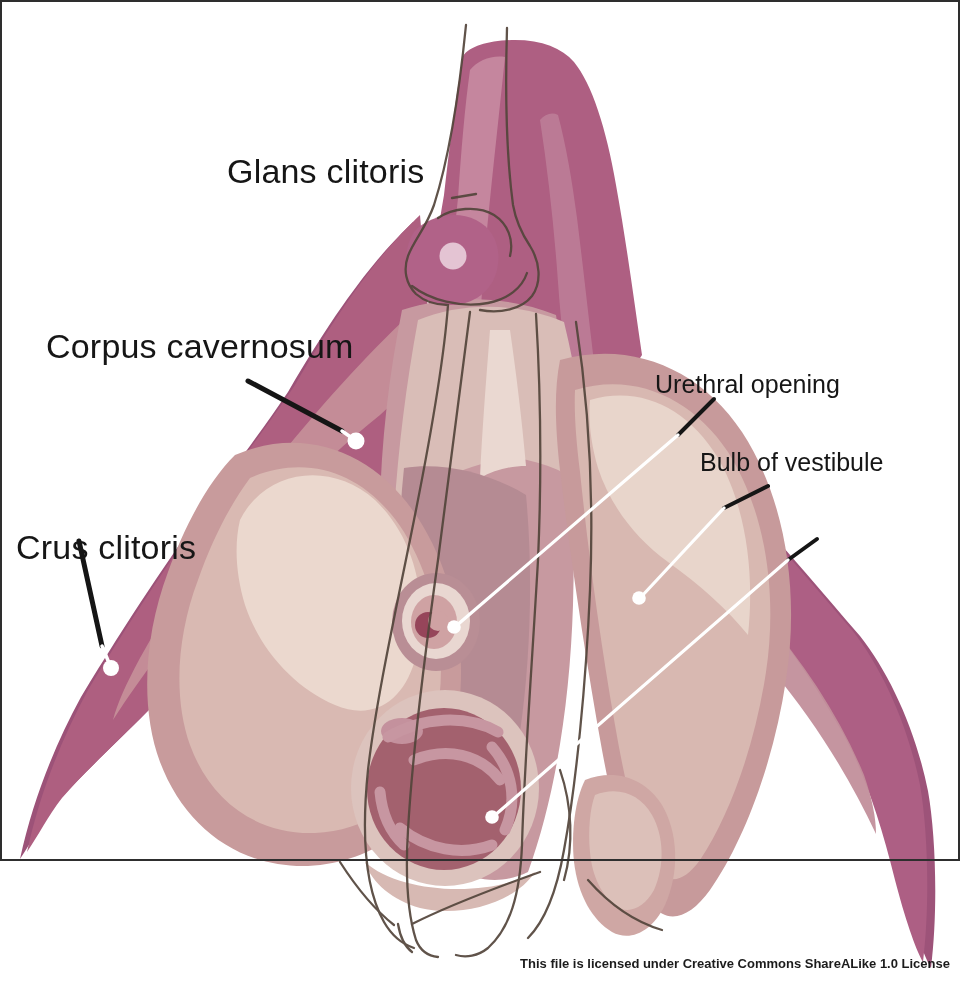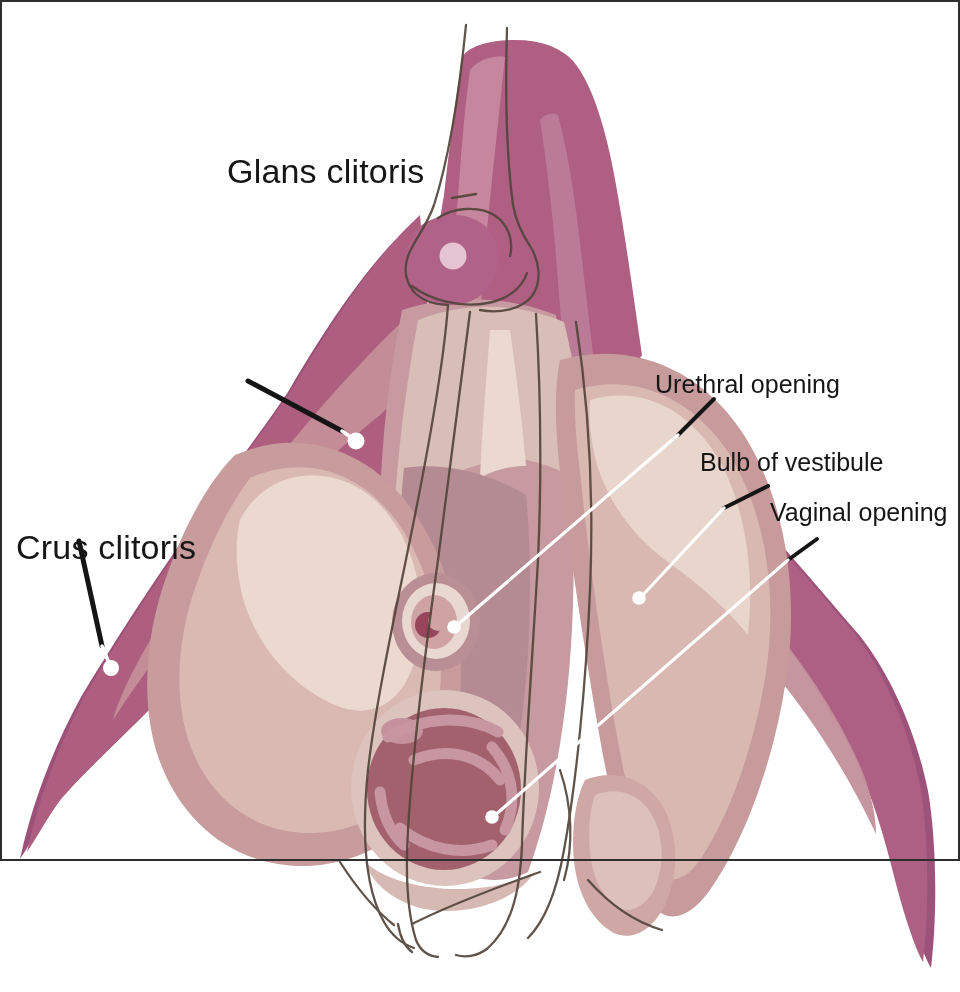"Corpus cavernosum" div.label { html: none -> <div>Corpus cavernosum</div> }
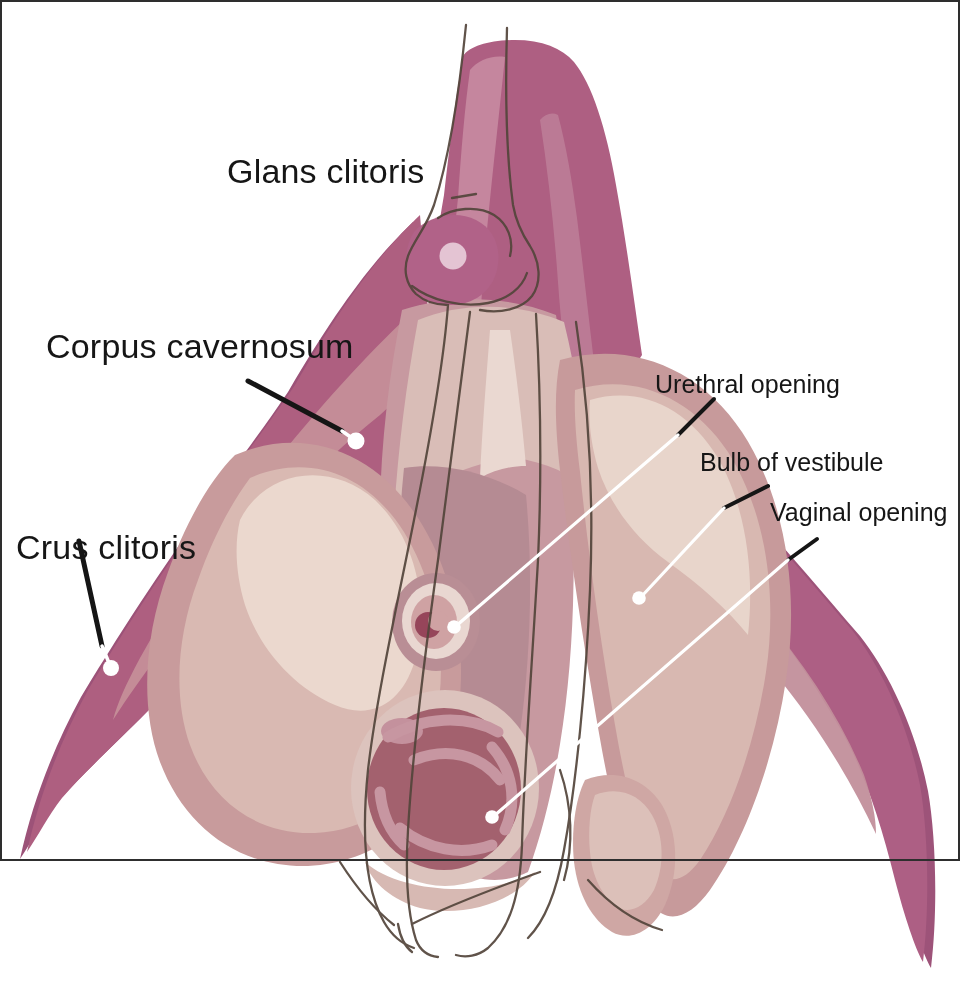"Vaginal opening" div.label { html: <div>Vaginal opening</div> -> none }
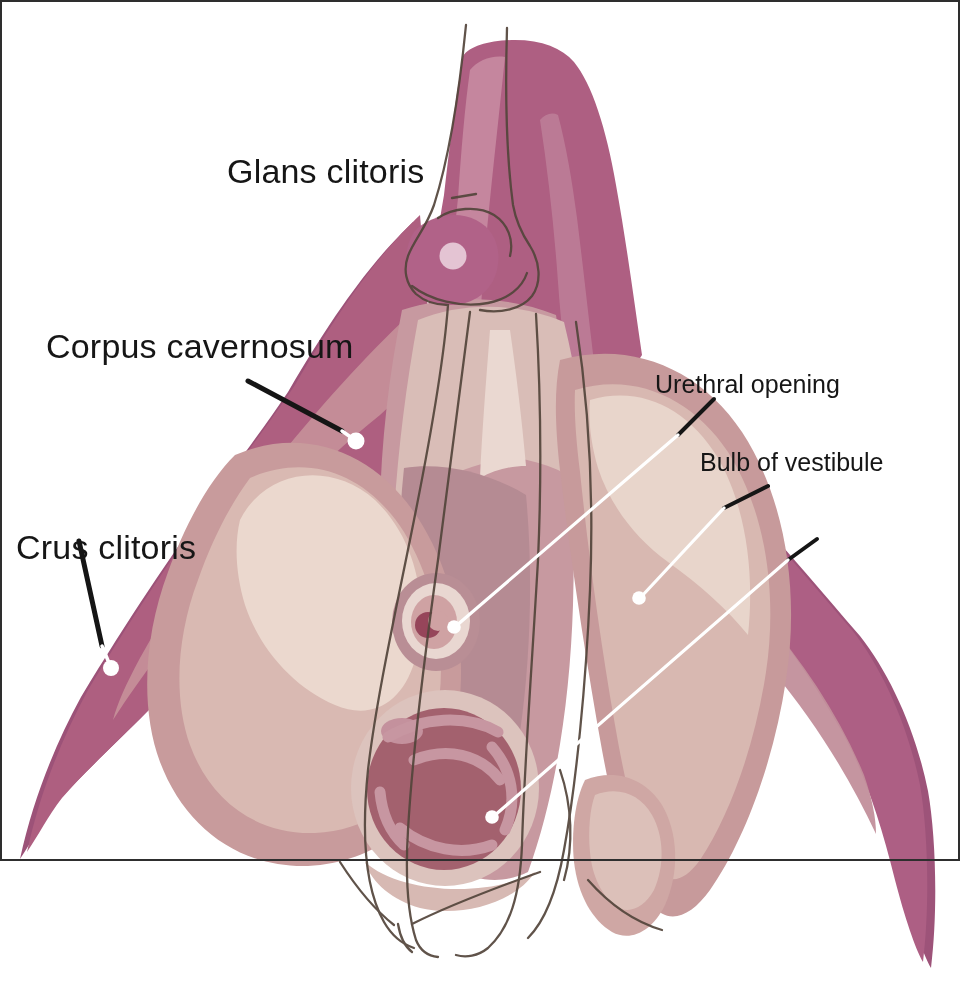"This file is licensed under" div.license { html: none -> <div>This file is licensed under Creative Commons ShareALike 1.0 License</div> }
